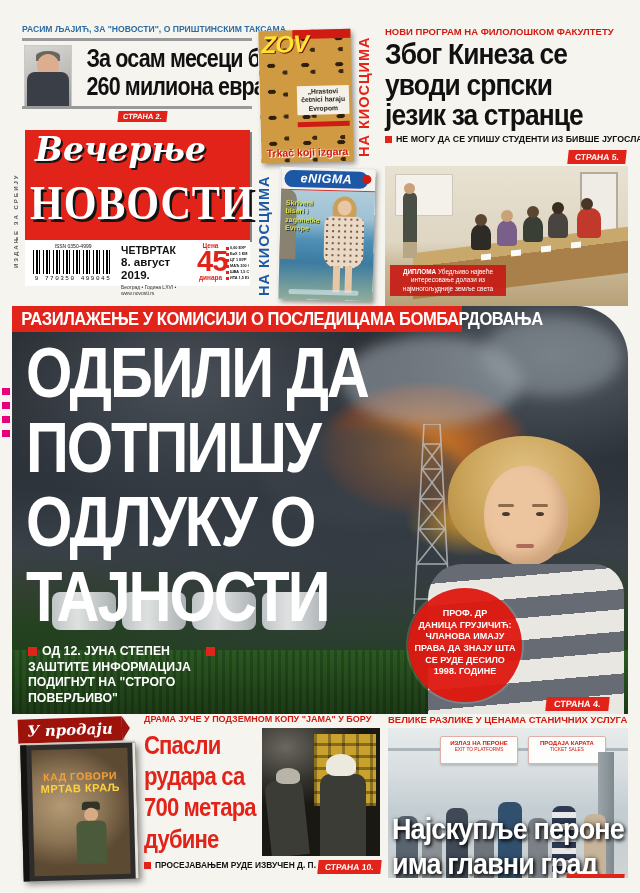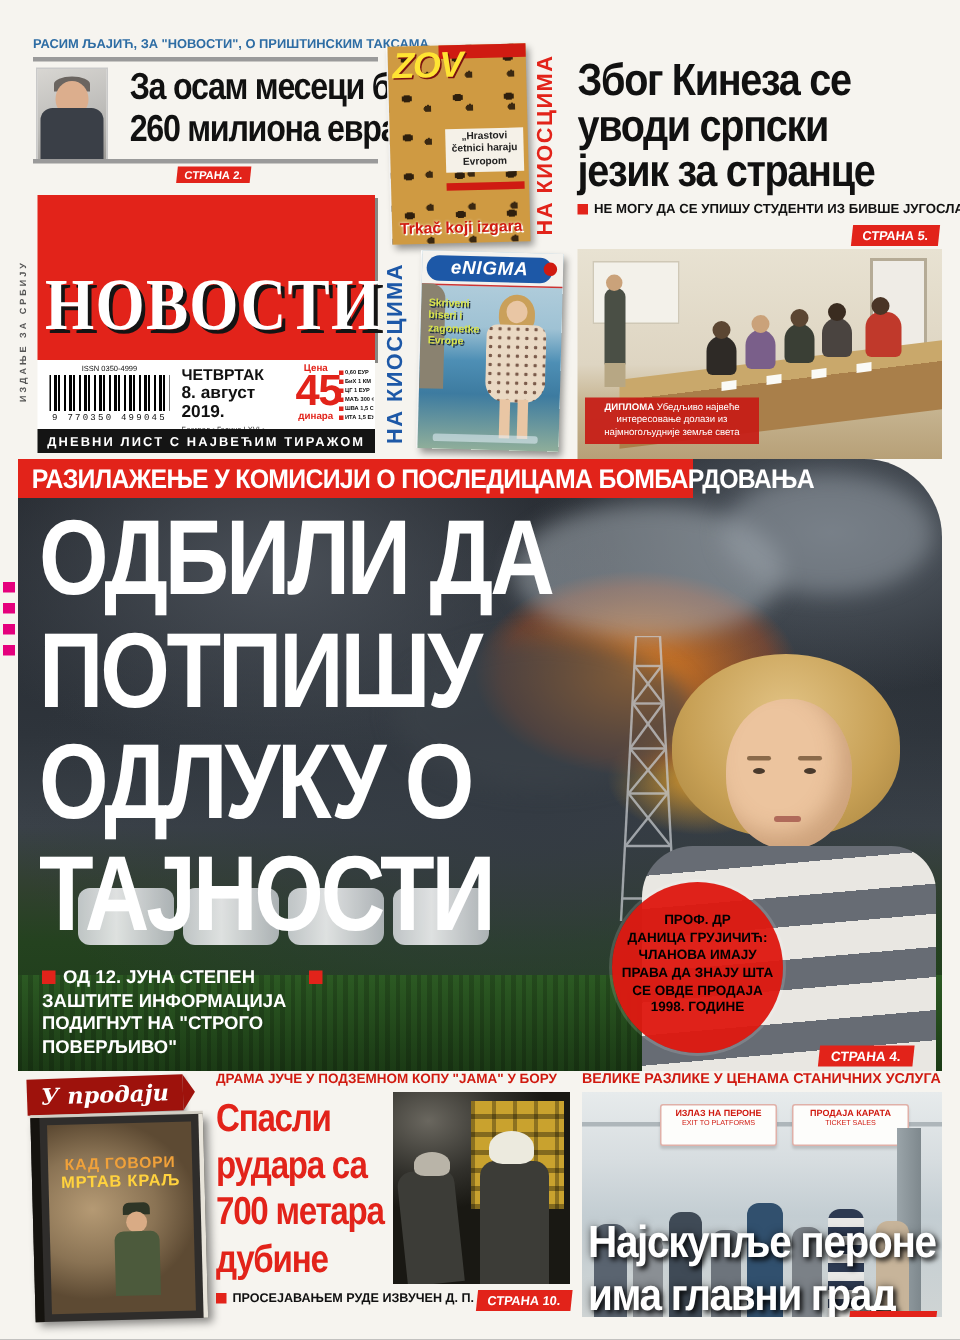"НОВИ ПРОГРАМ НА ФИЛОЛОШКОМ ФАКУЛТЕТУ" div { html: none -> <div>НОВИ ПРОГРАМ НА ФИЛОЛОШКОМ ФАКУЛТЕТУ</div> }
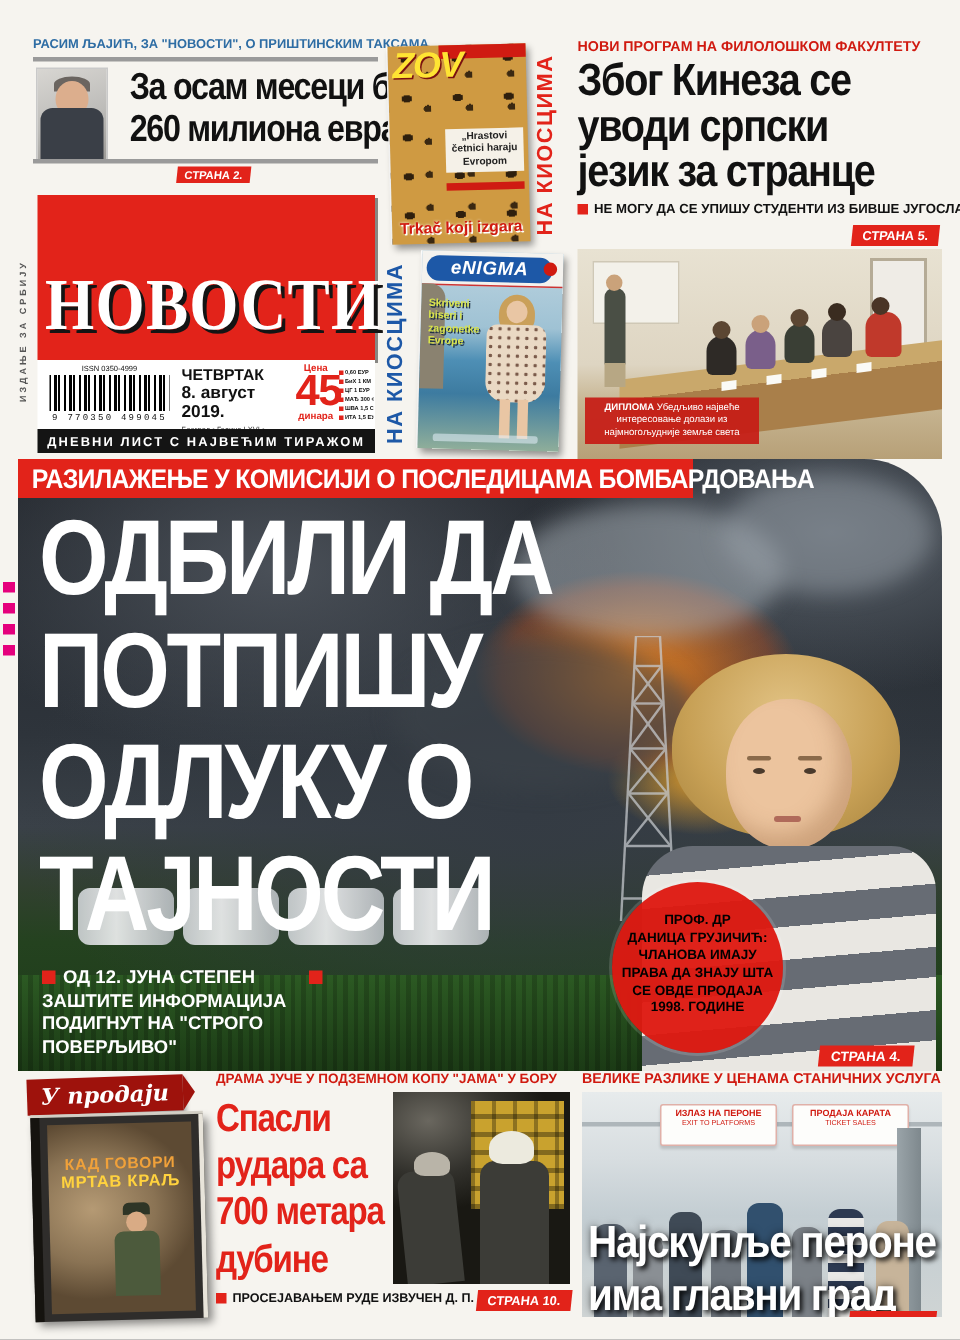"Вечерње" div { html: none -> <div>Вечерње</div> }
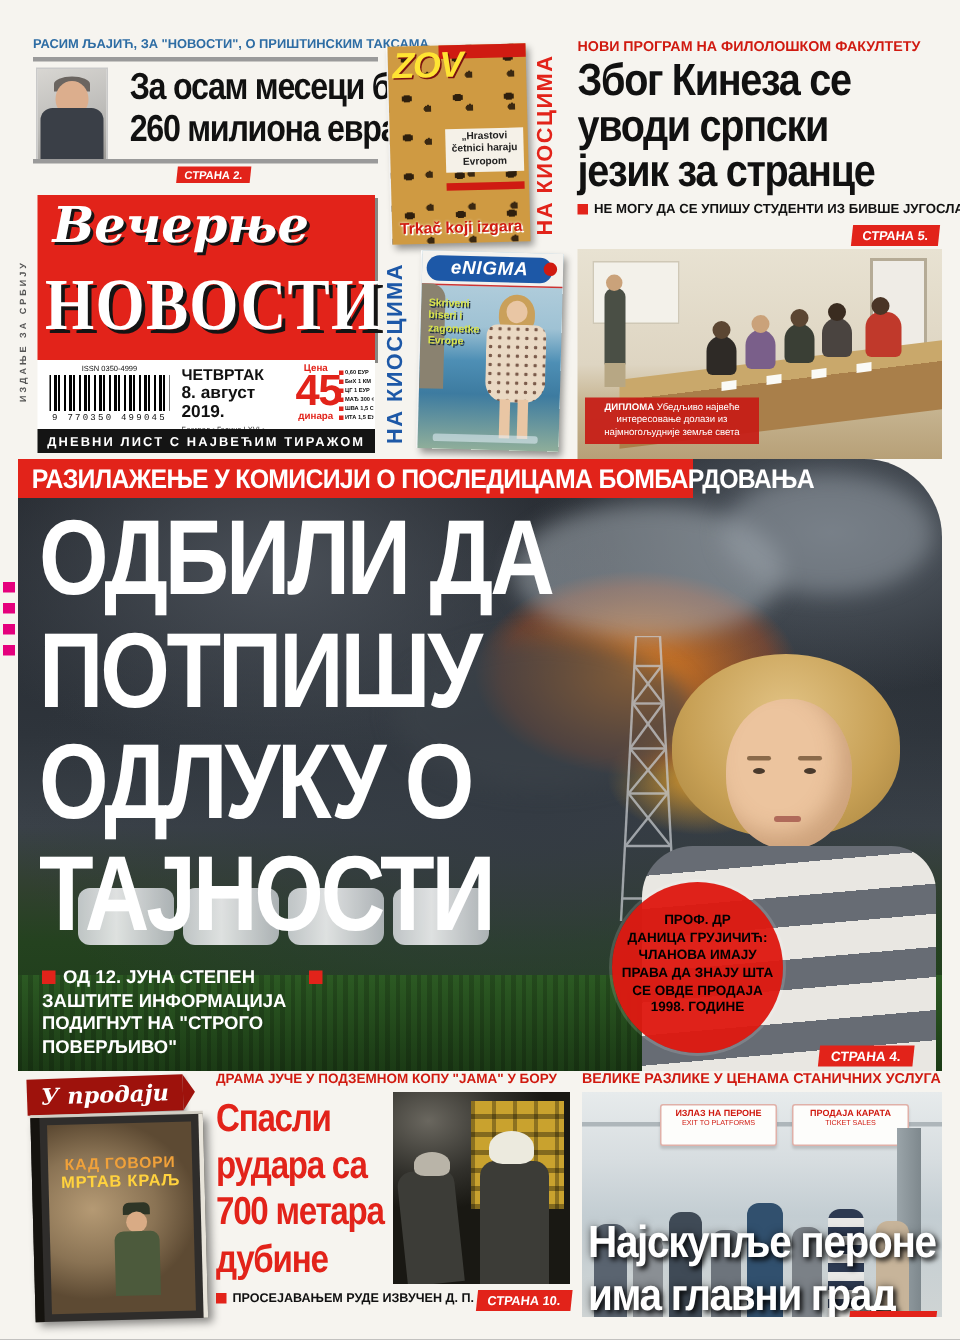"ДНЕВНИ ЛИСТ С НАЈВЕЋИМ ТИРАЖОМ" div { html: <div>ДНЕВНИ ЛИСТ С НАЈВЕЋИМ ТИРАЖОМ</div> -> none }
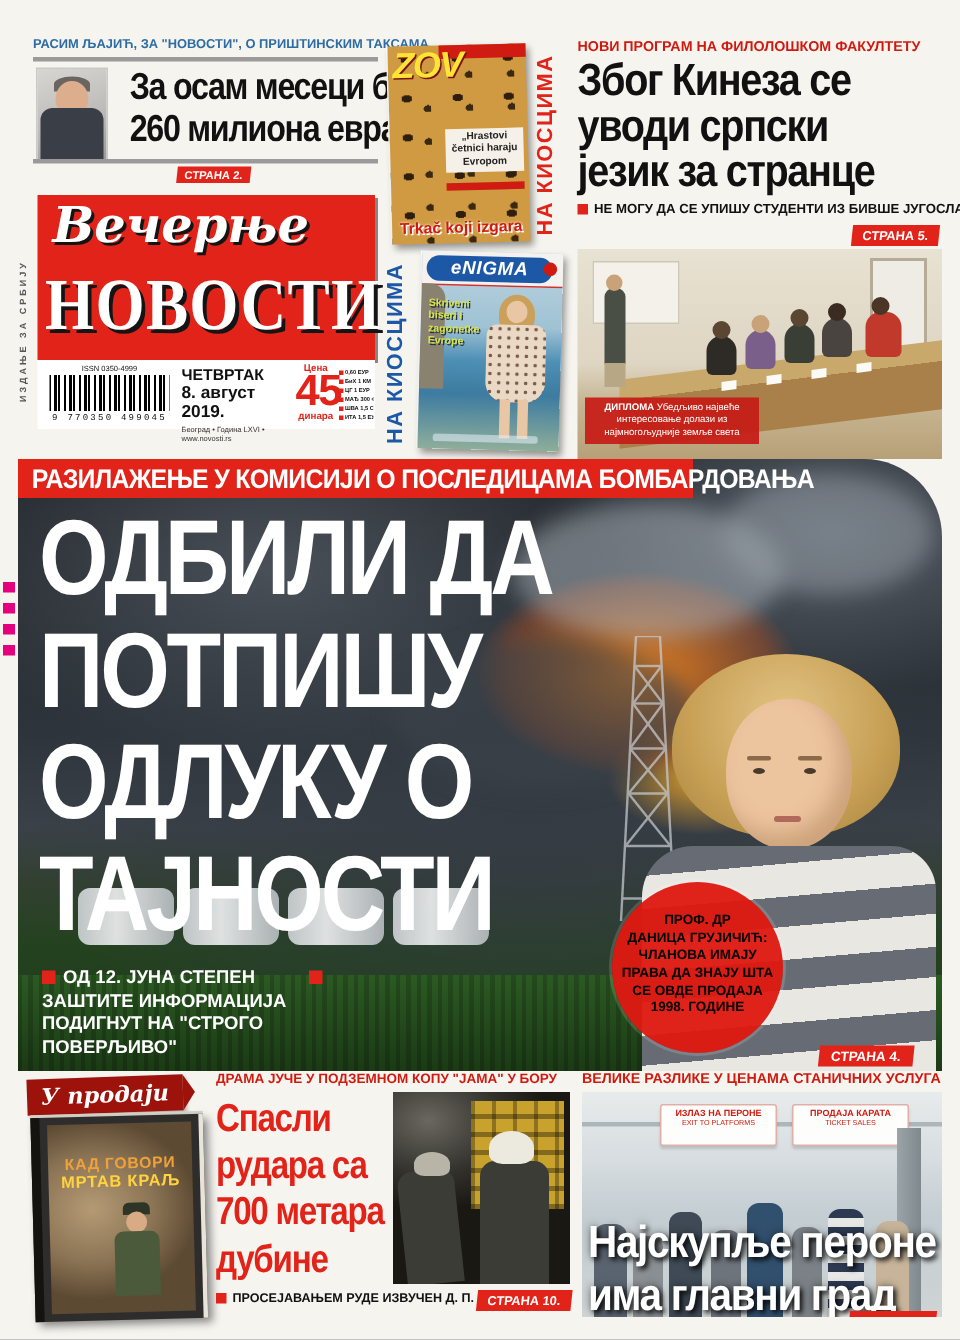"ПРОФ. ДР" #quote { color: #000000 -> #ffffff }
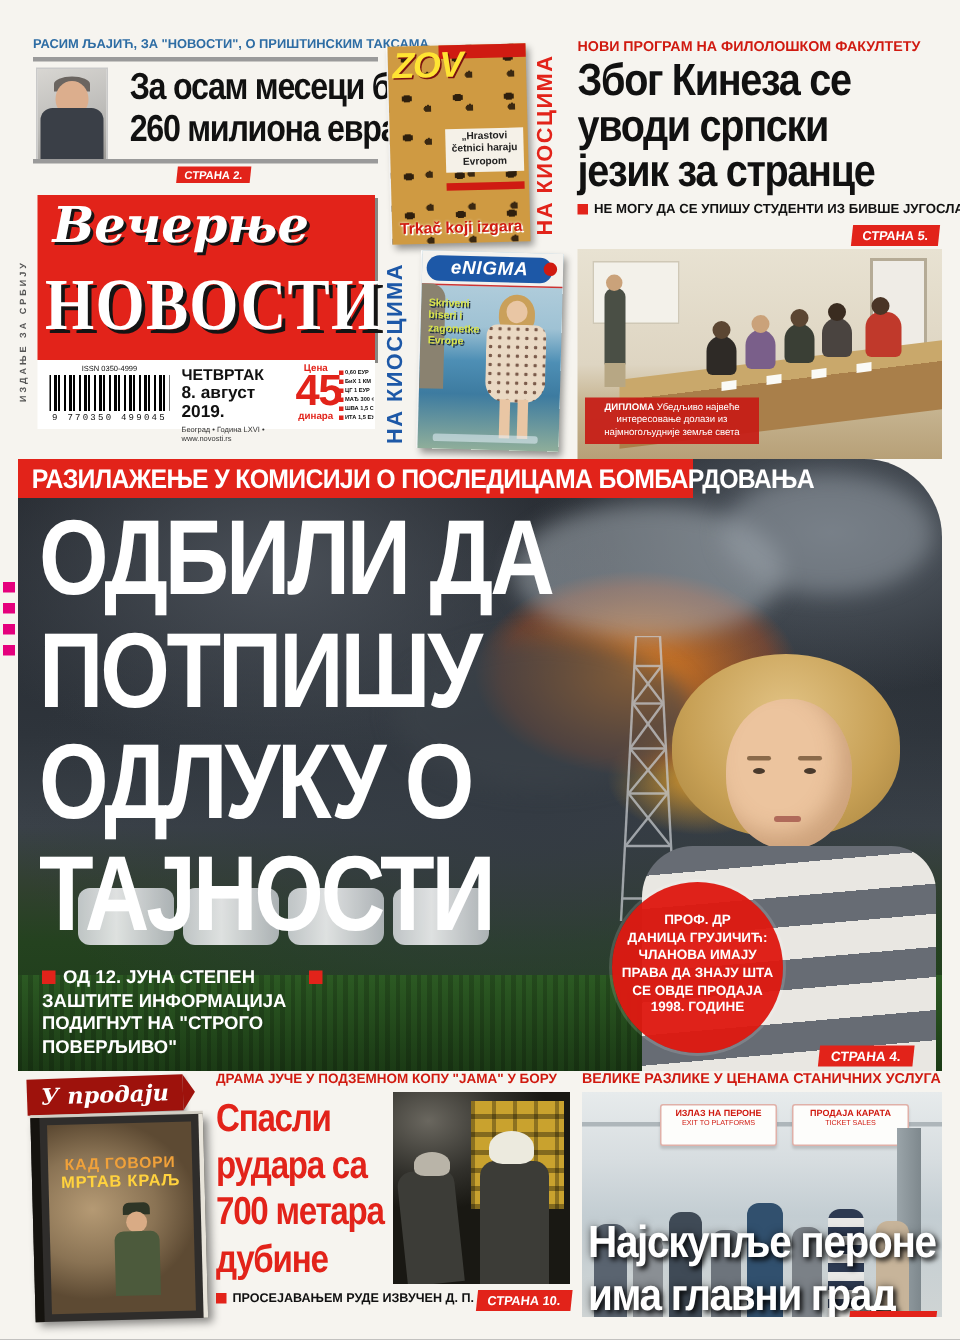"СЕ ОВДЕ ПРОДАЈА" span.q { text: ОВДЕ ПРОДАЈА -> РУДЕ ДЕСИЛО }
